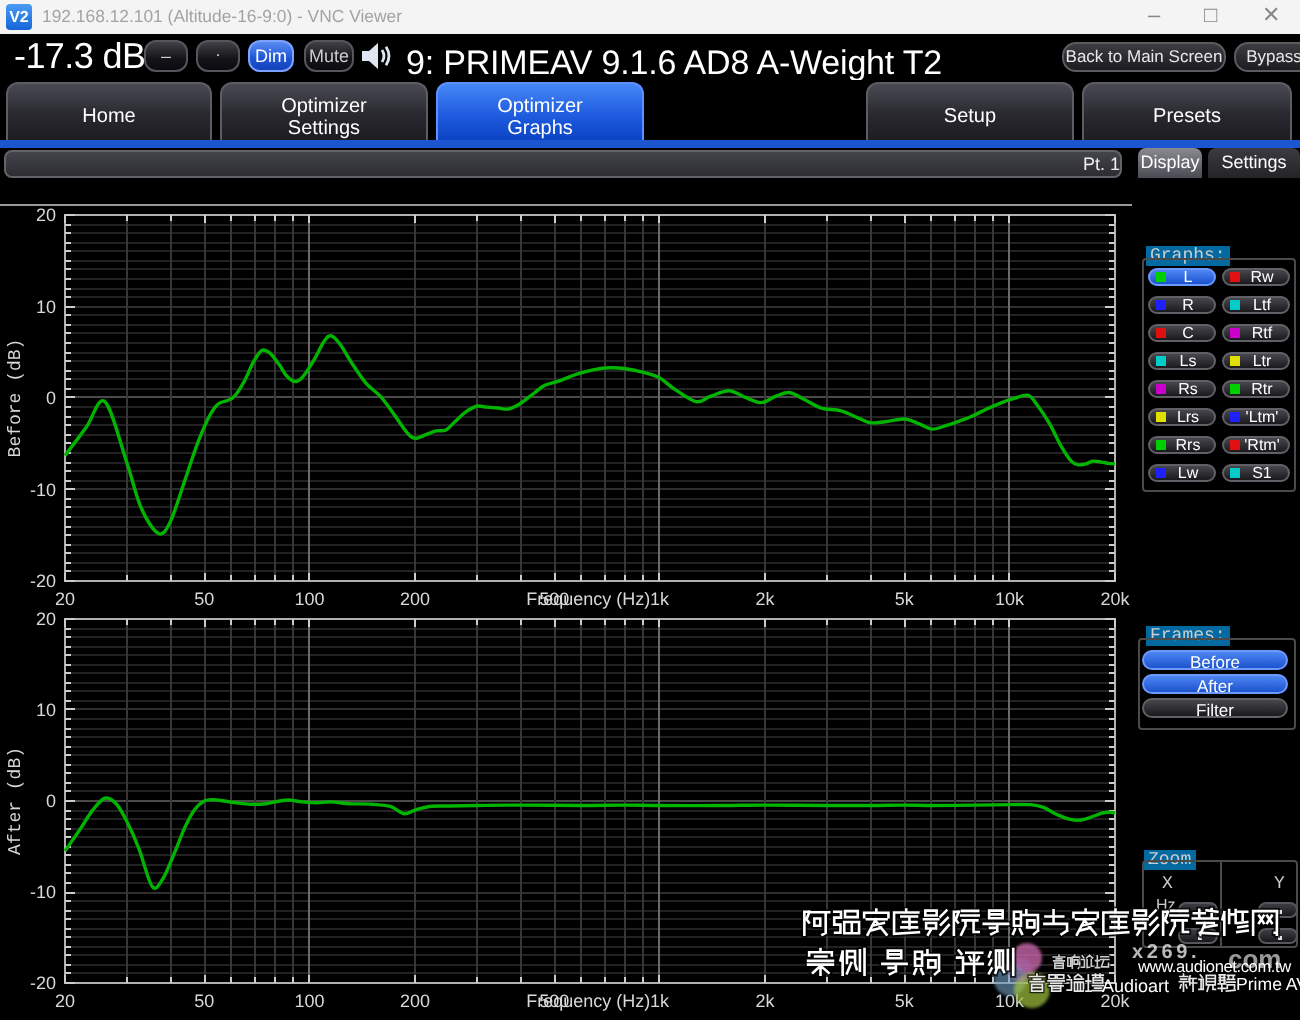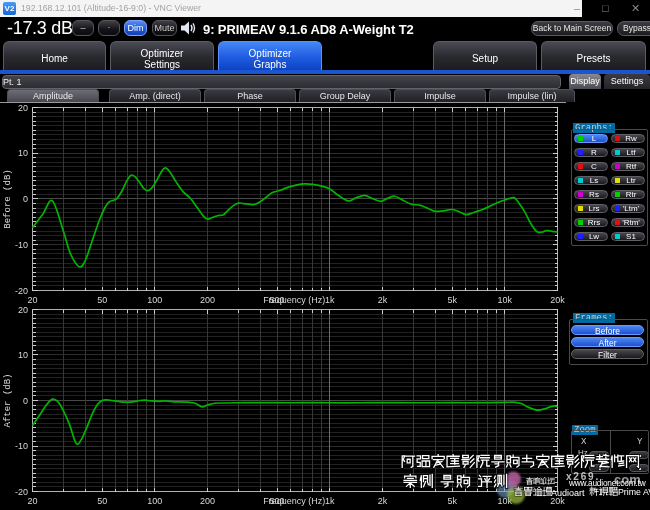"V2" #tbar { width: 582px -> 650px }
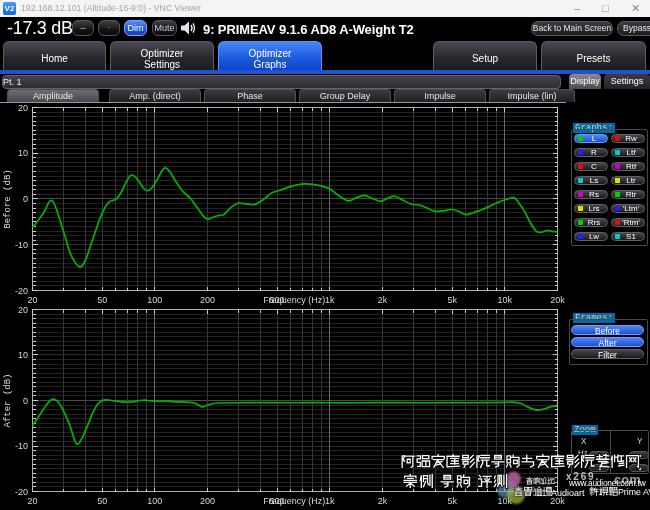"9: PRIMEAV 9.1.6 AD8 A-Weight" #ptitle { font-size: 13px -> 17px; font-weight: bold -> normal }
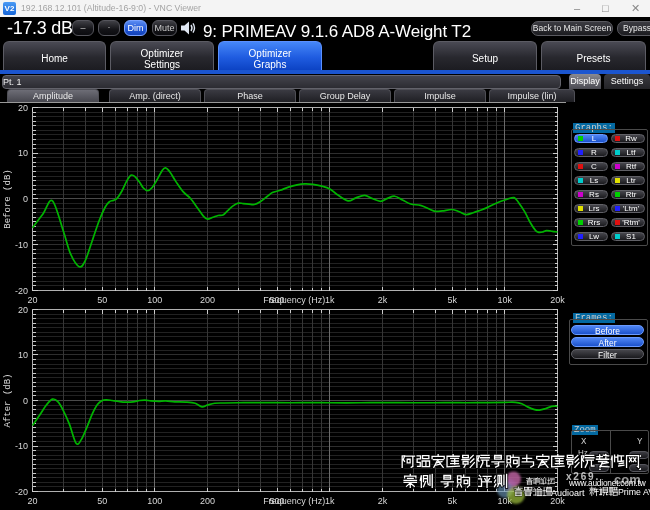"Pt. 1" #ptbar { text-align: left -> right }
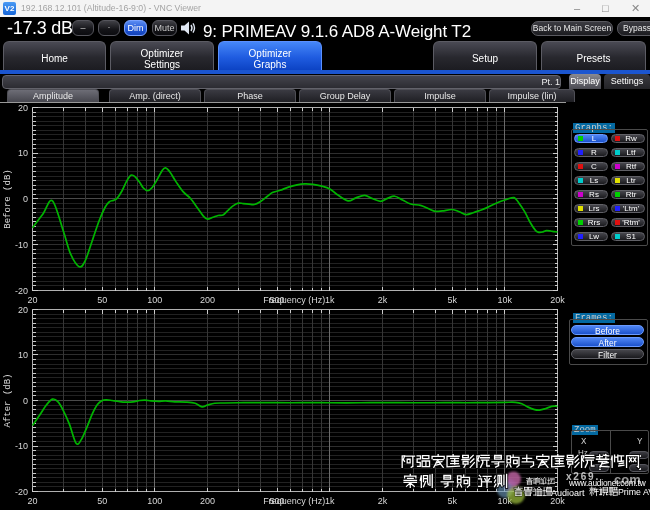"Amplitude" div { html: <div> <div>Amplitude</div> <div>Amp. (direct)</div> <div>Phase</div> <div>Group Delay</div> <div>Impulse</div> <div>Impulse (lin)</div> </div> -> none }
